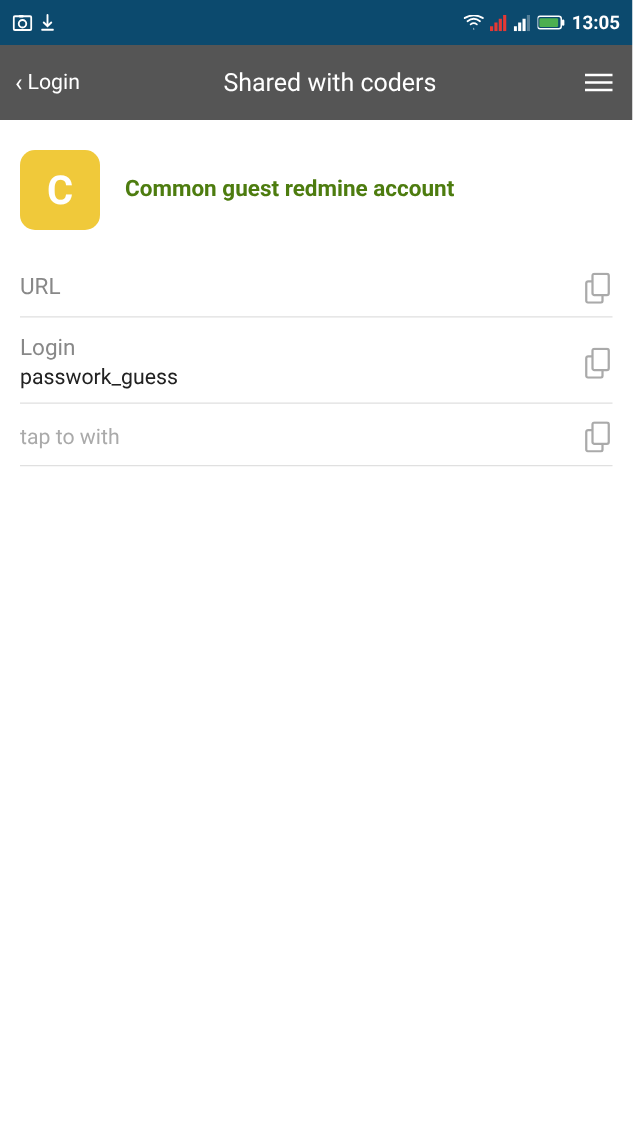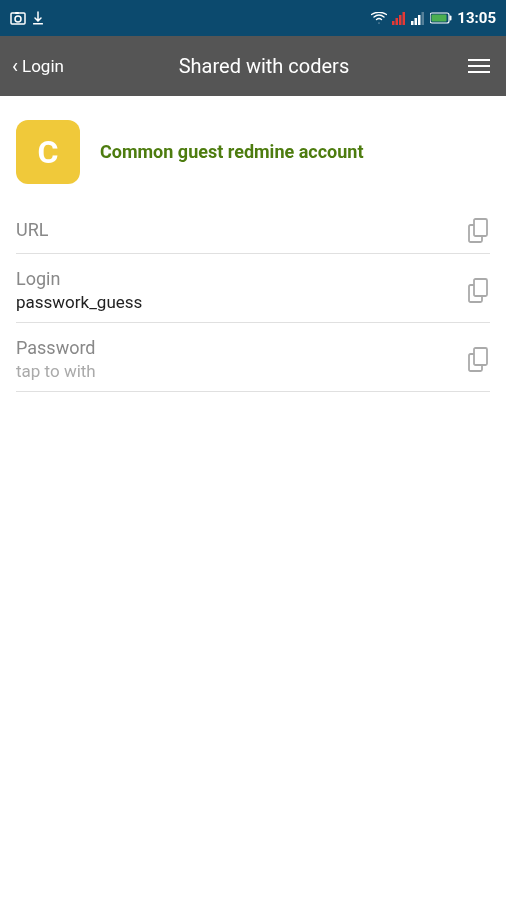"Password" div.field-label { html: <div>Password</div> -> none }
